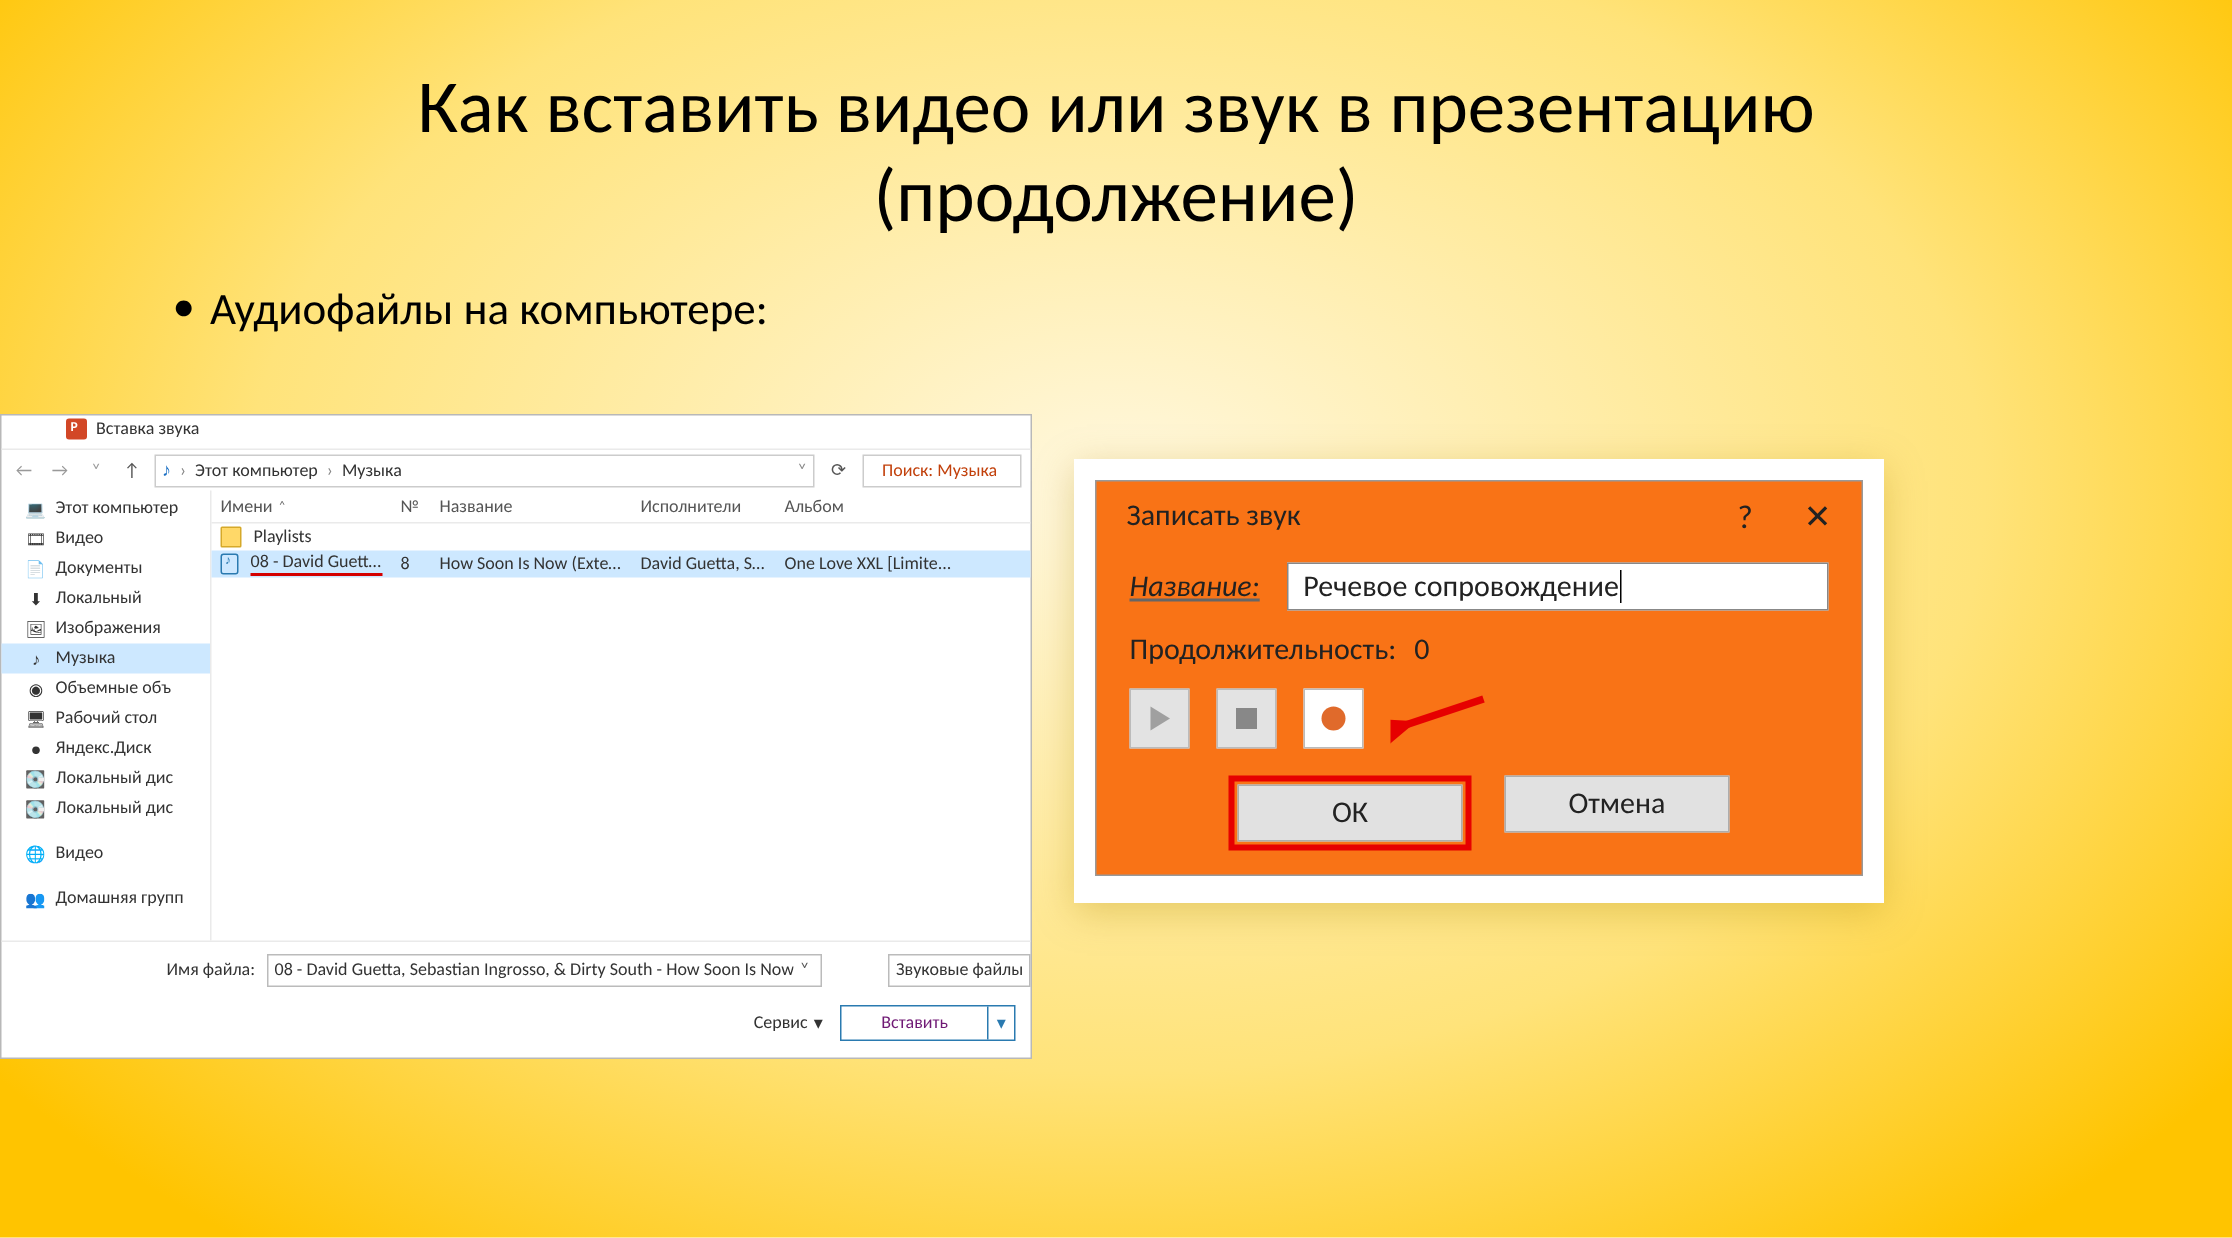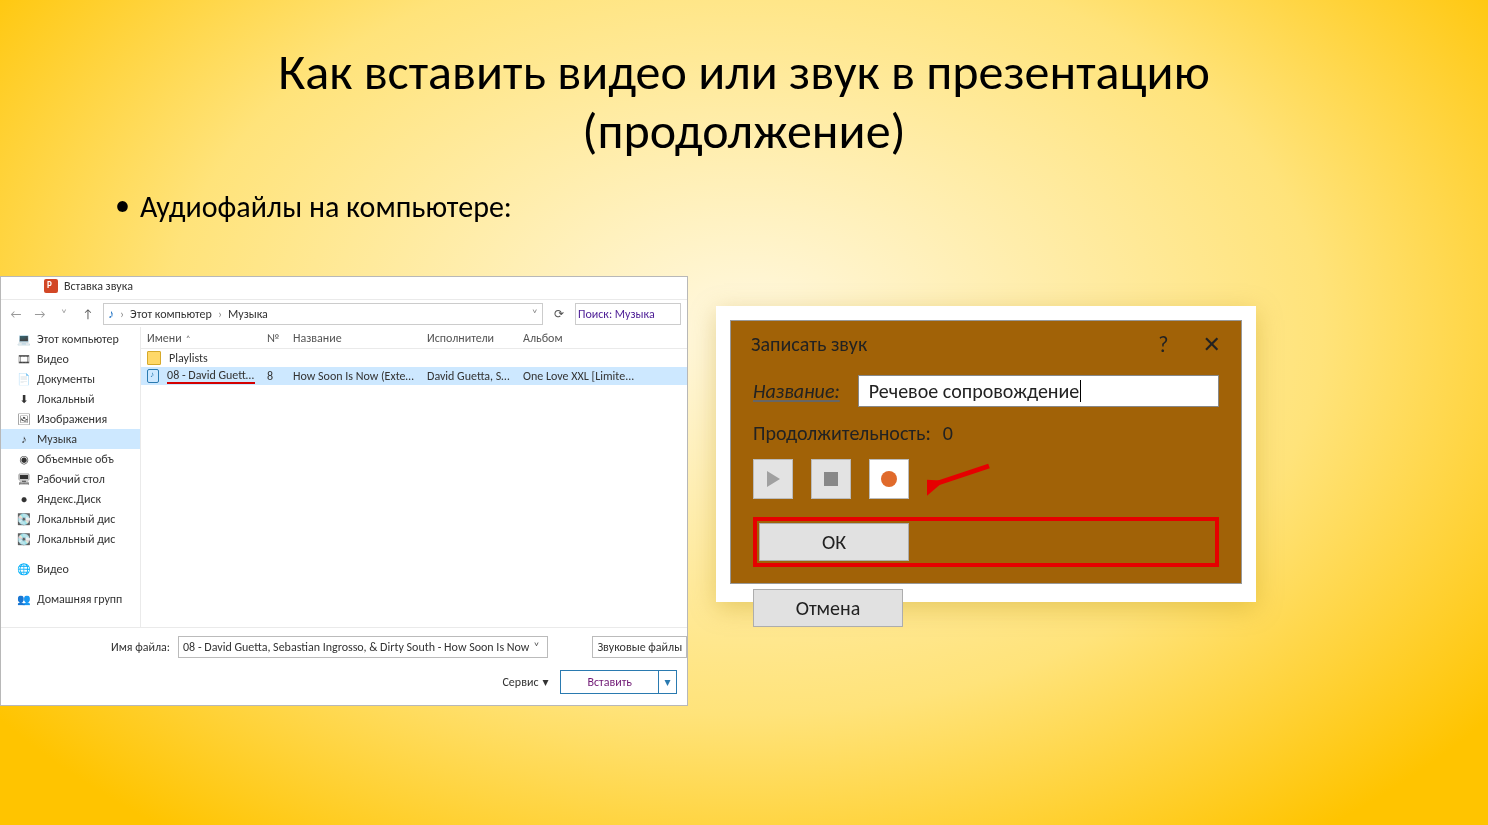"Поиск: Музыка" .search-box { color: #4c1d95 -> #c2410c; padding: 0 2px -> 0 12px }
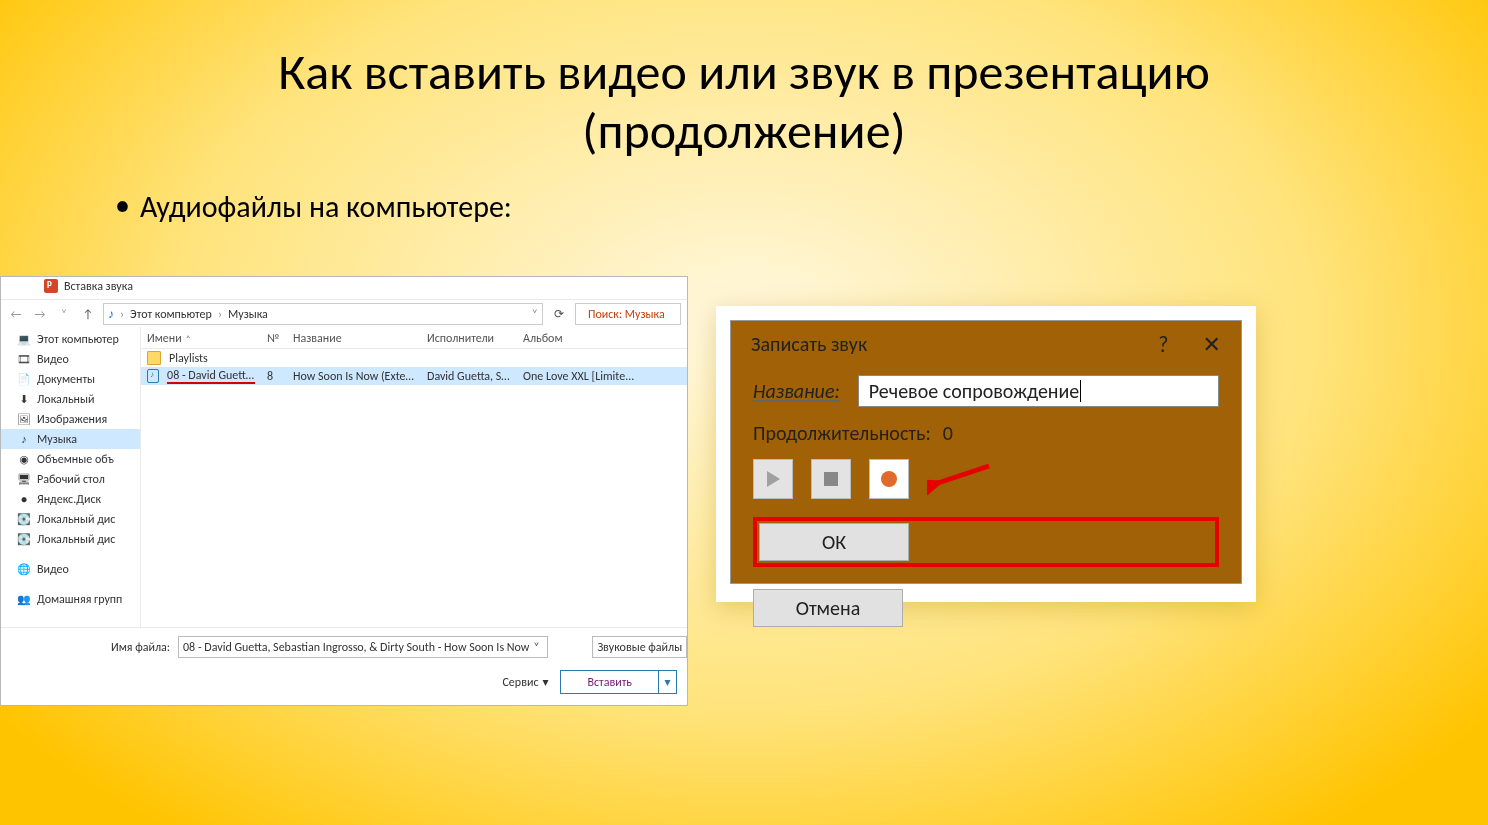"Записать звук" .record-dialog { background: #a16207 -> #f97316 }
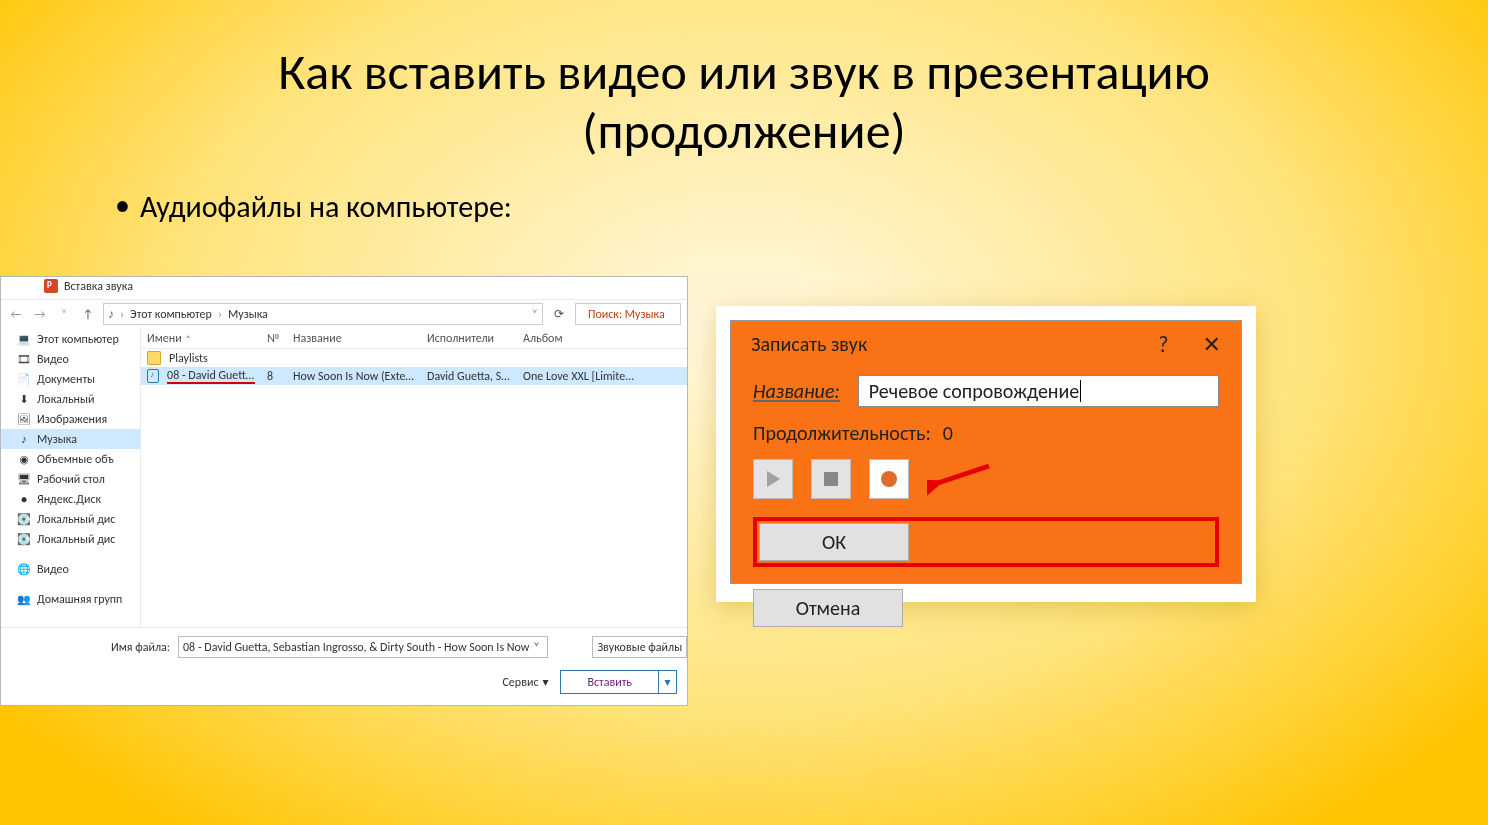"ОК" .rd-actions { flex-direction: column -> none }
